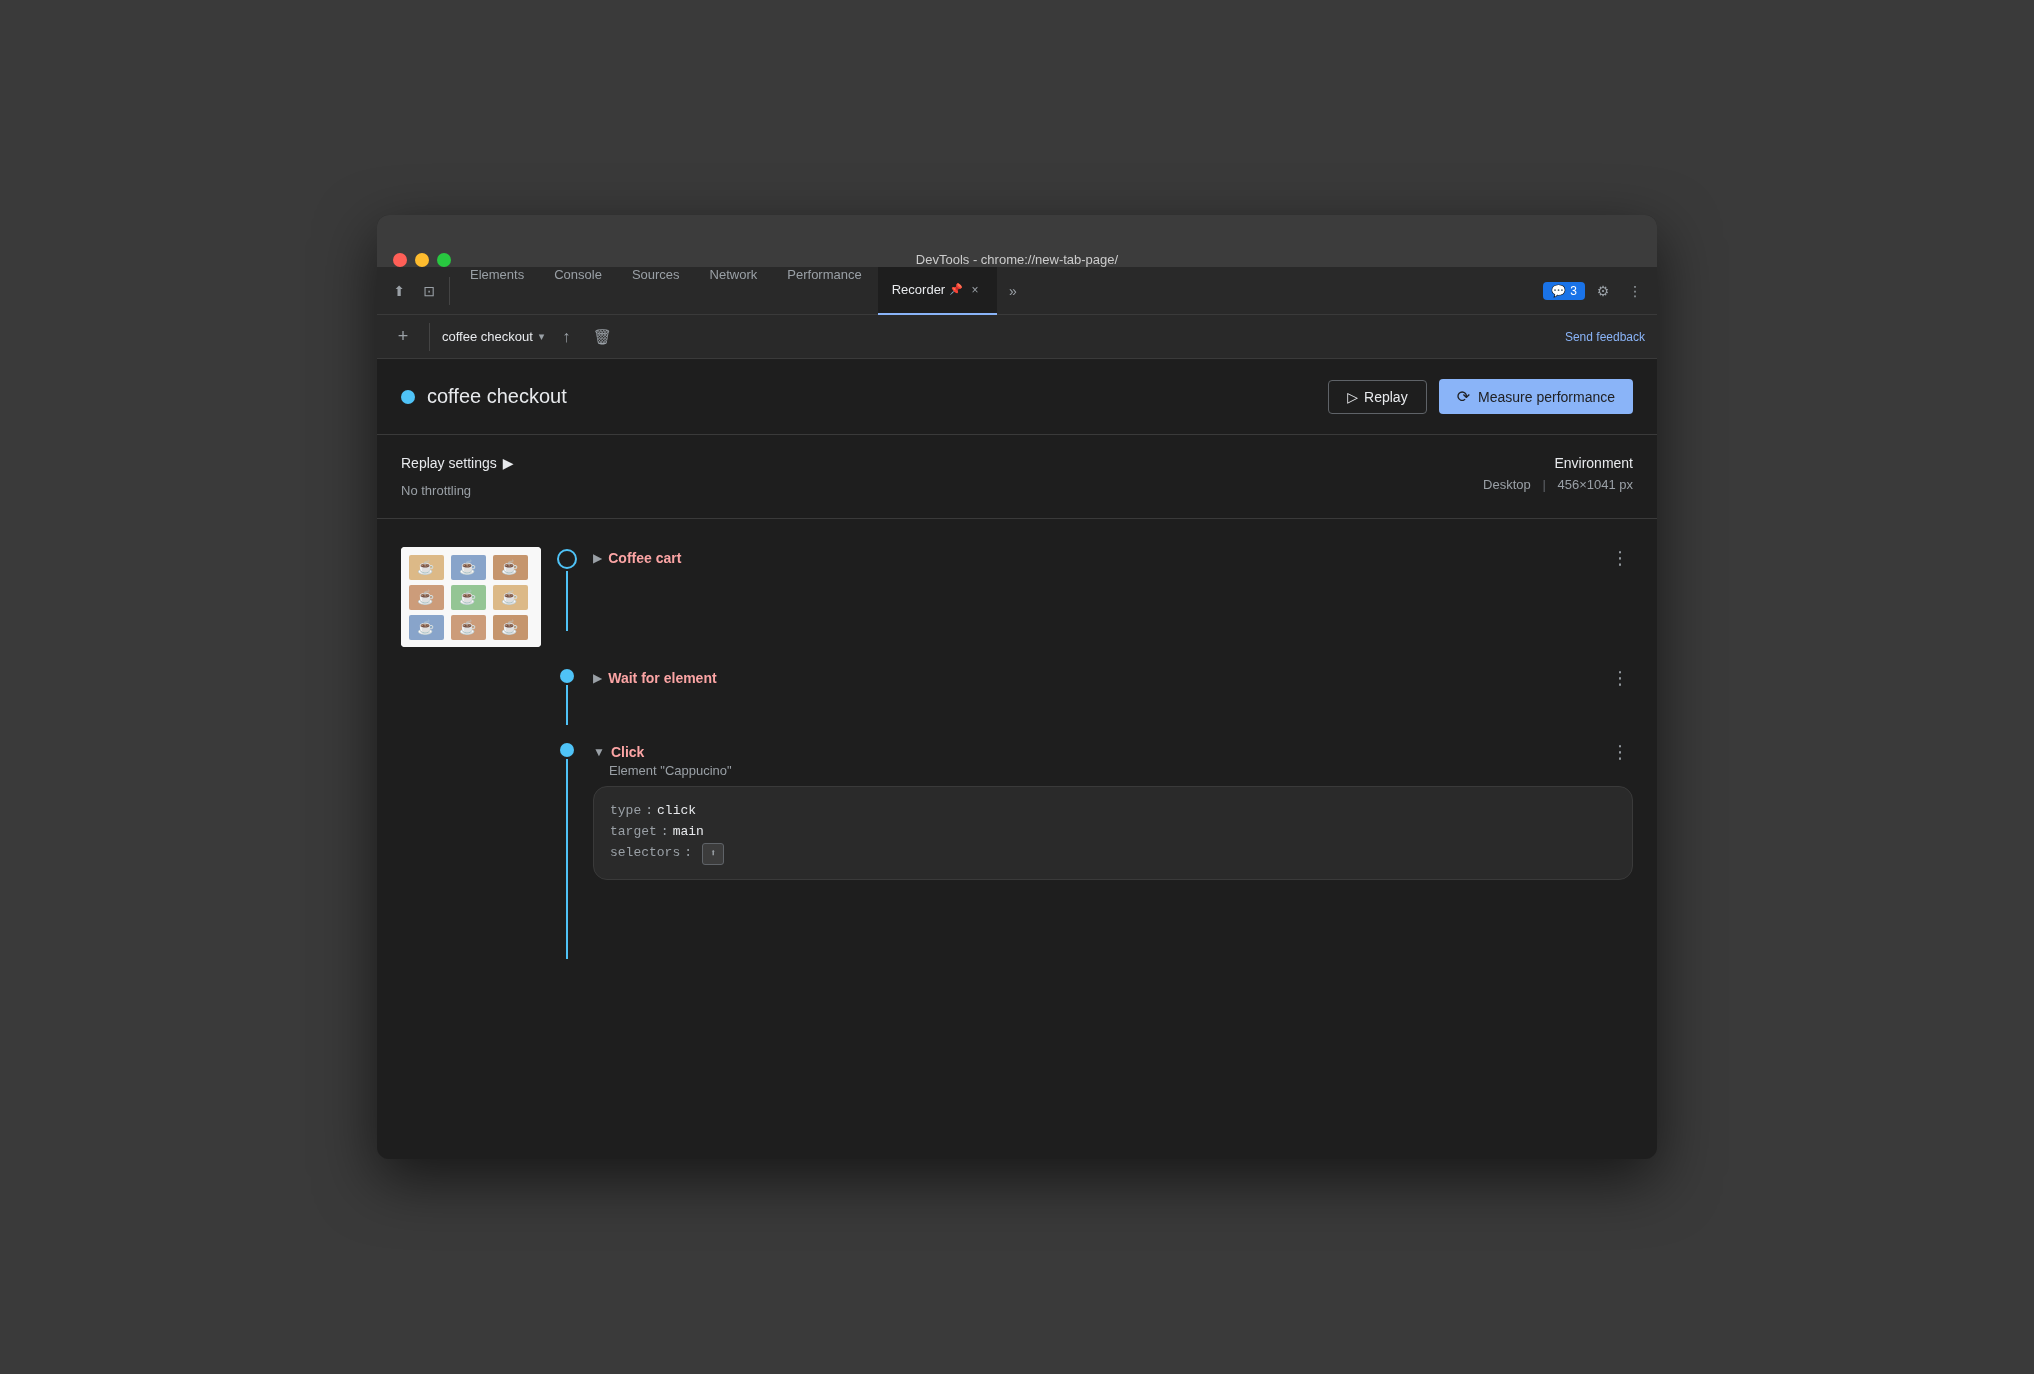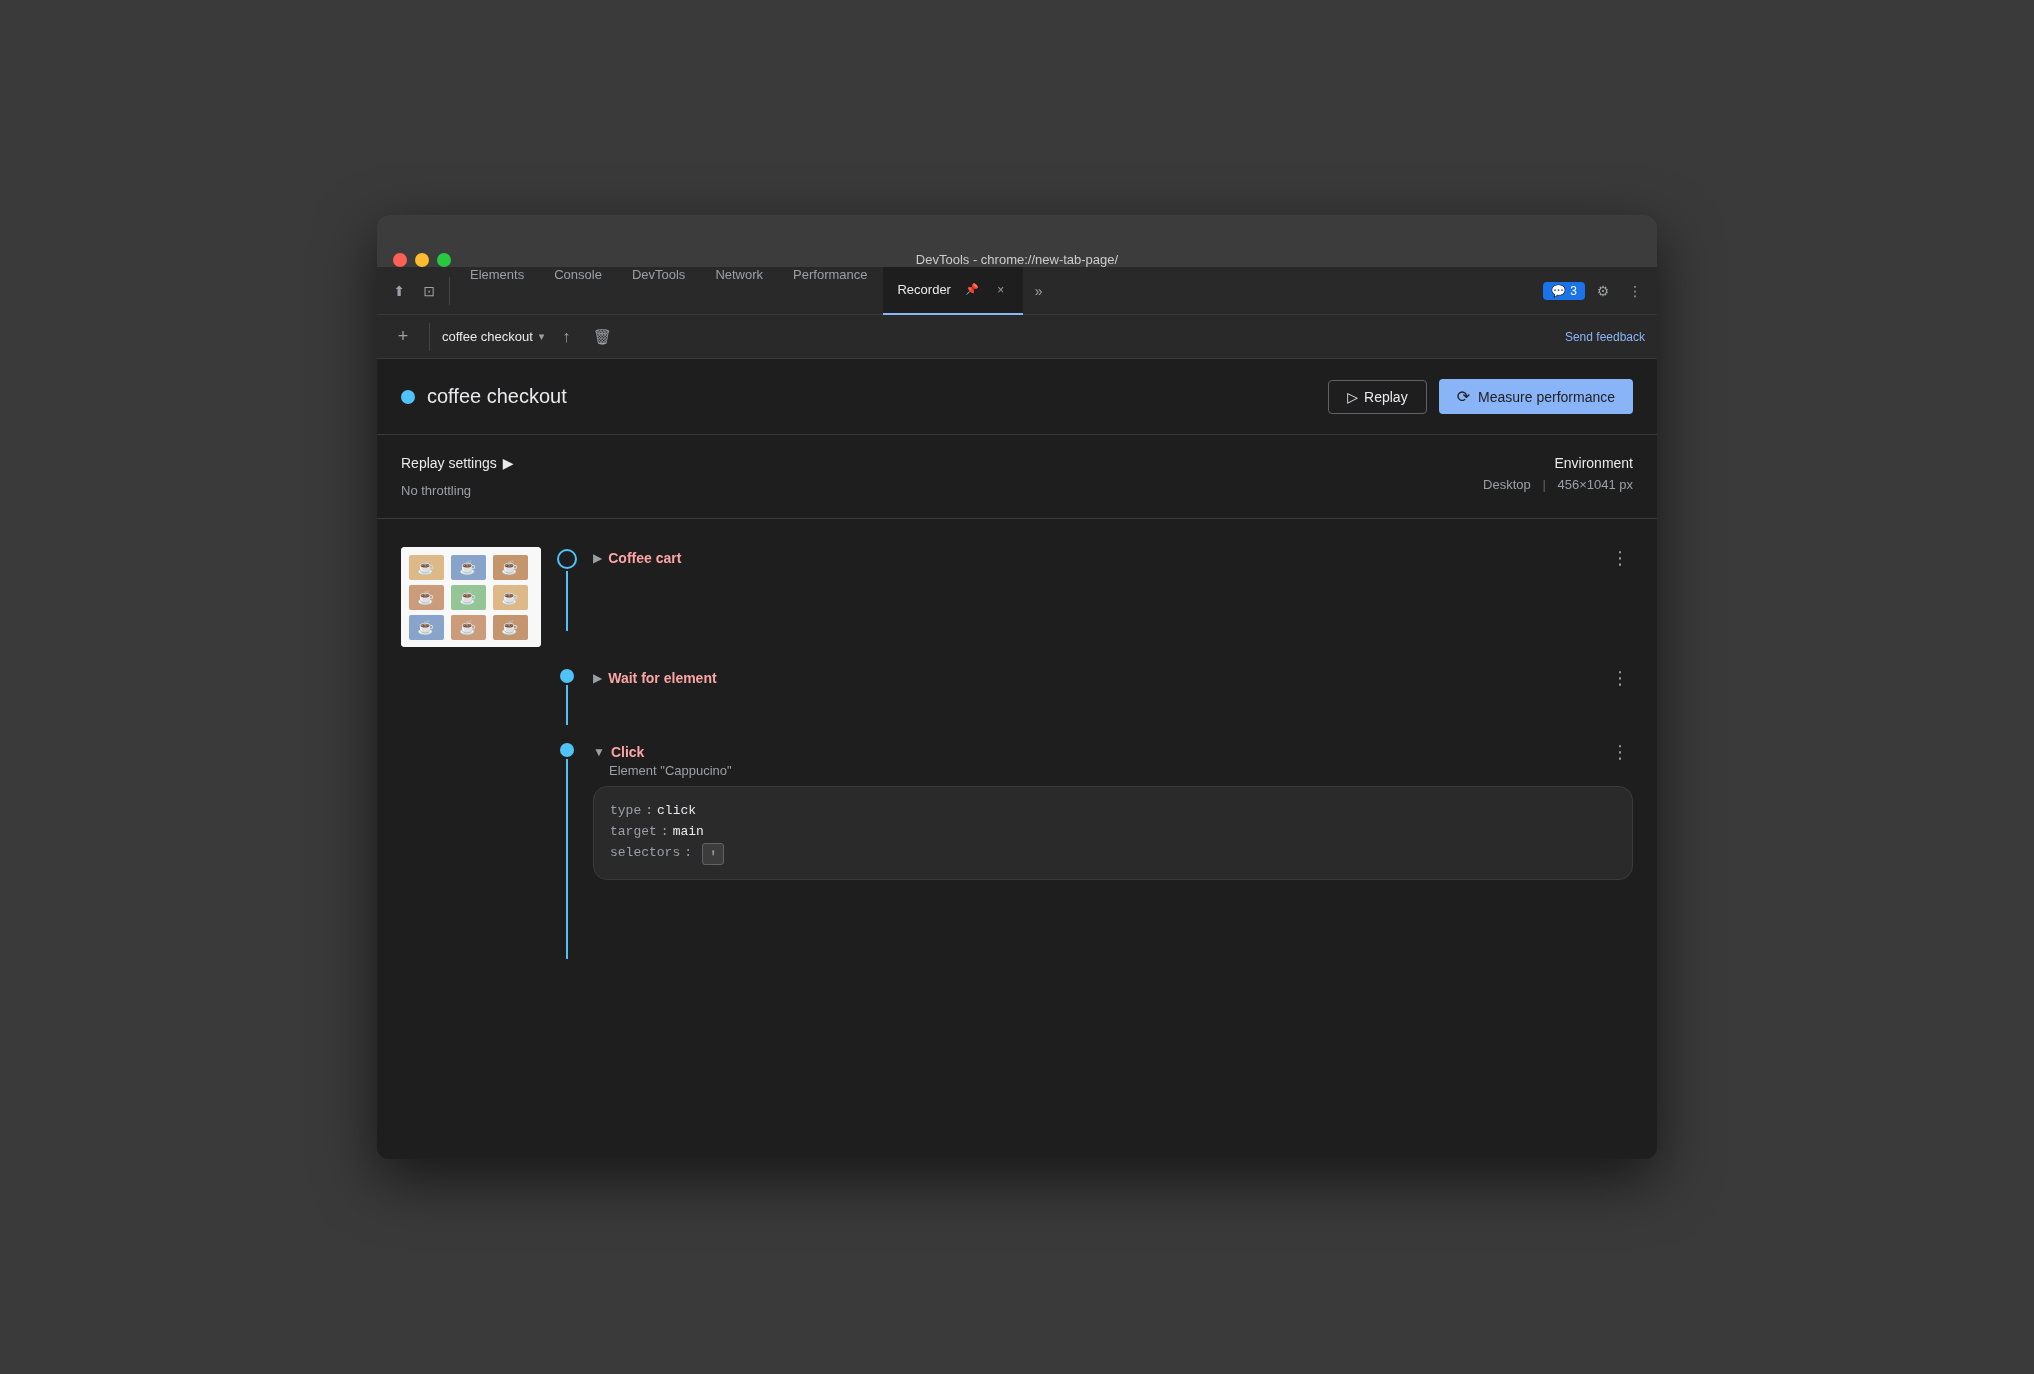"DevTools" span { text: DevTools -> Sources }
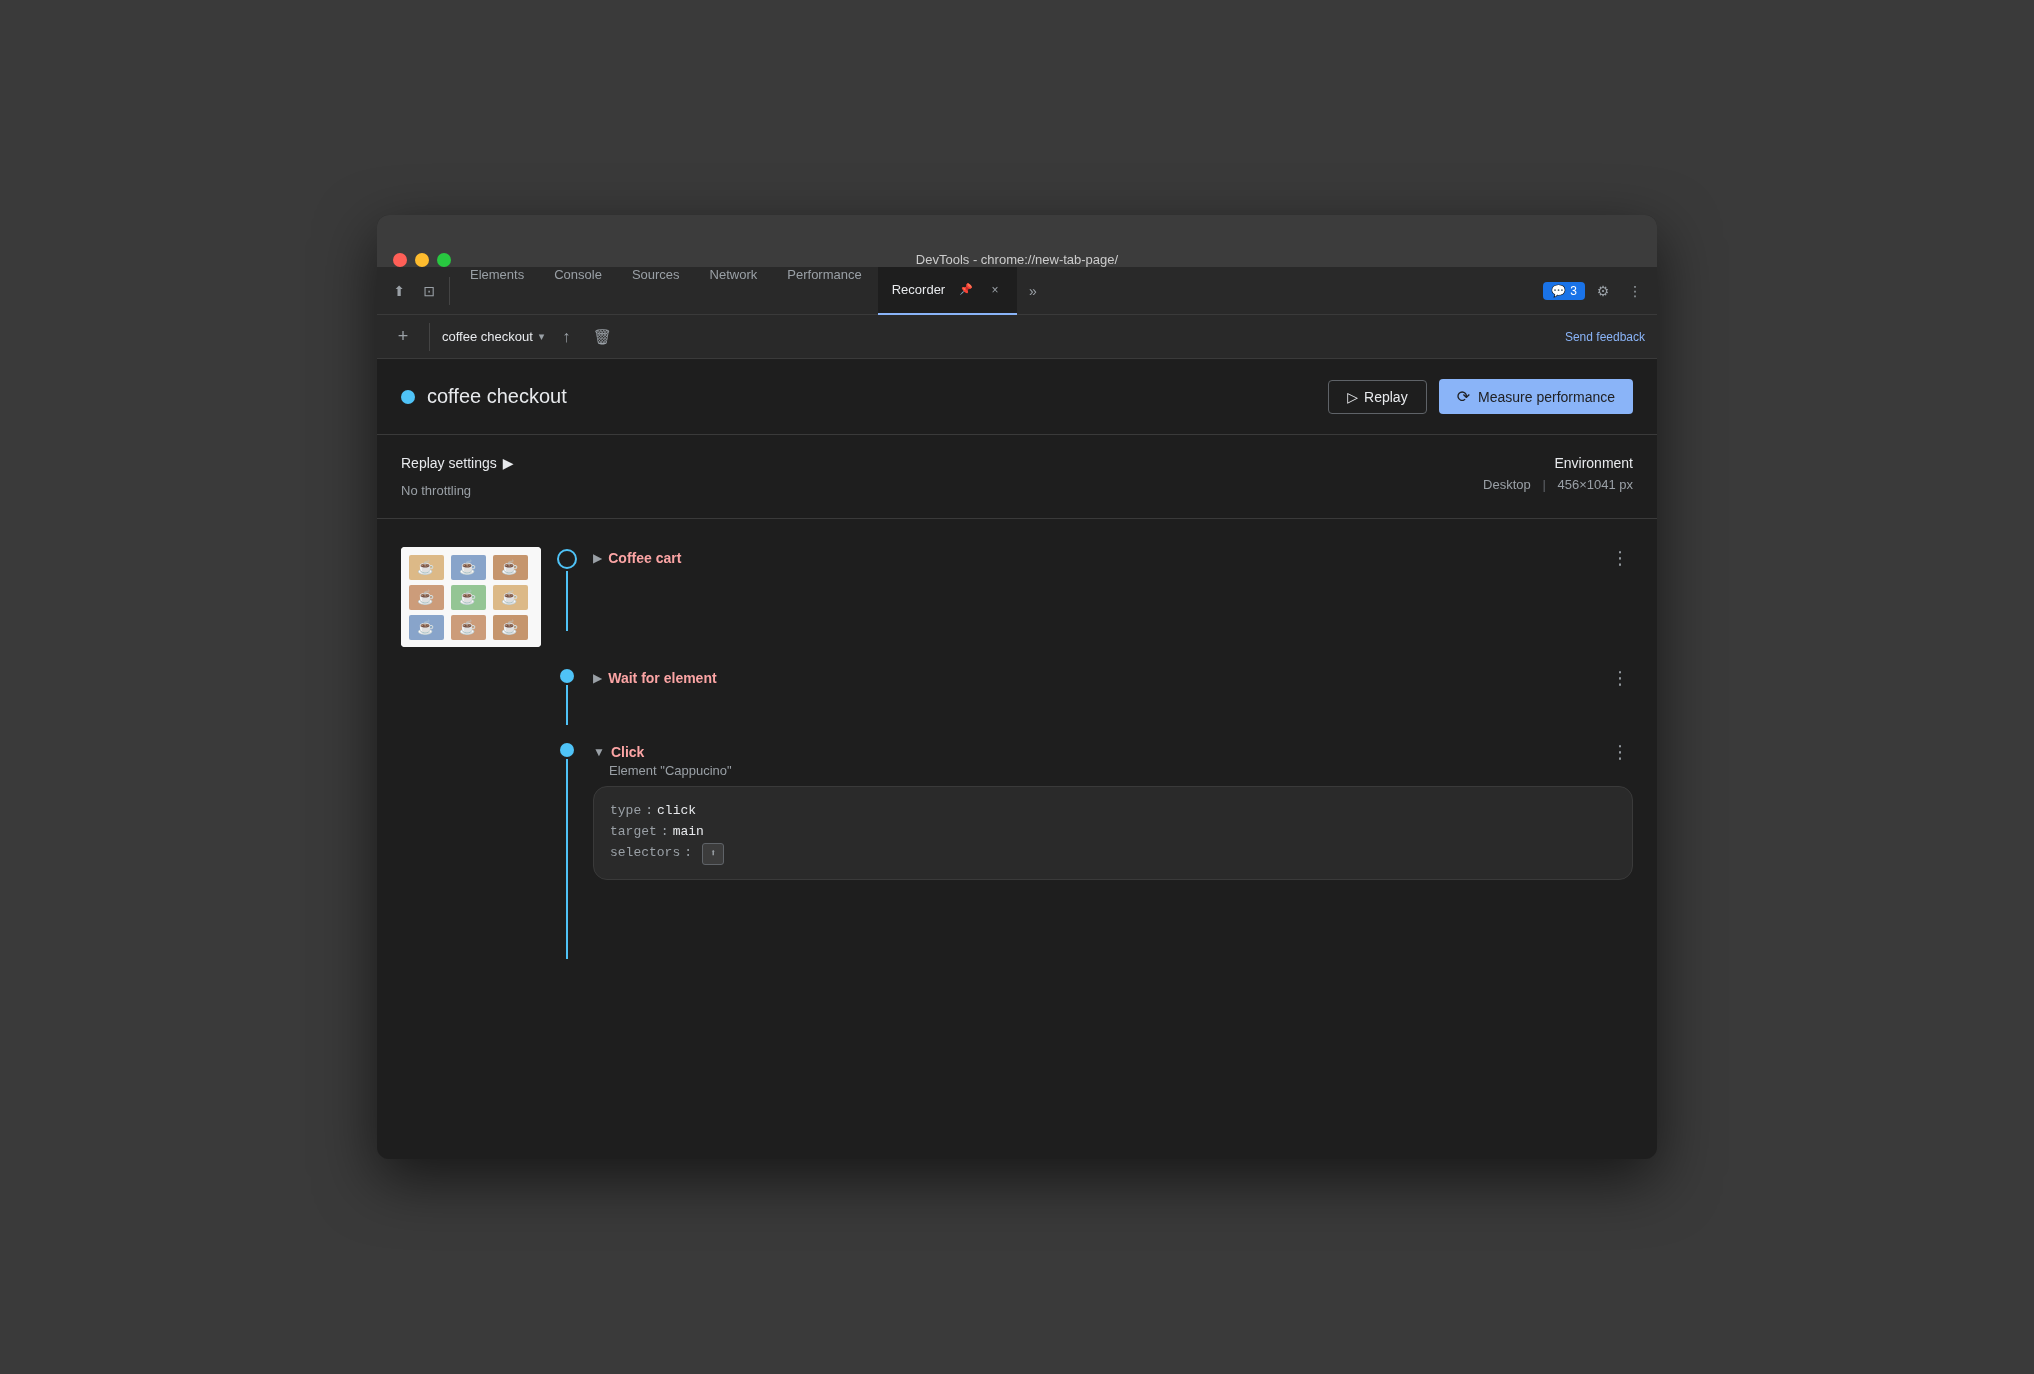"Recorder" .tab-item.recorder-tab { gap: 14px -> 4px }
